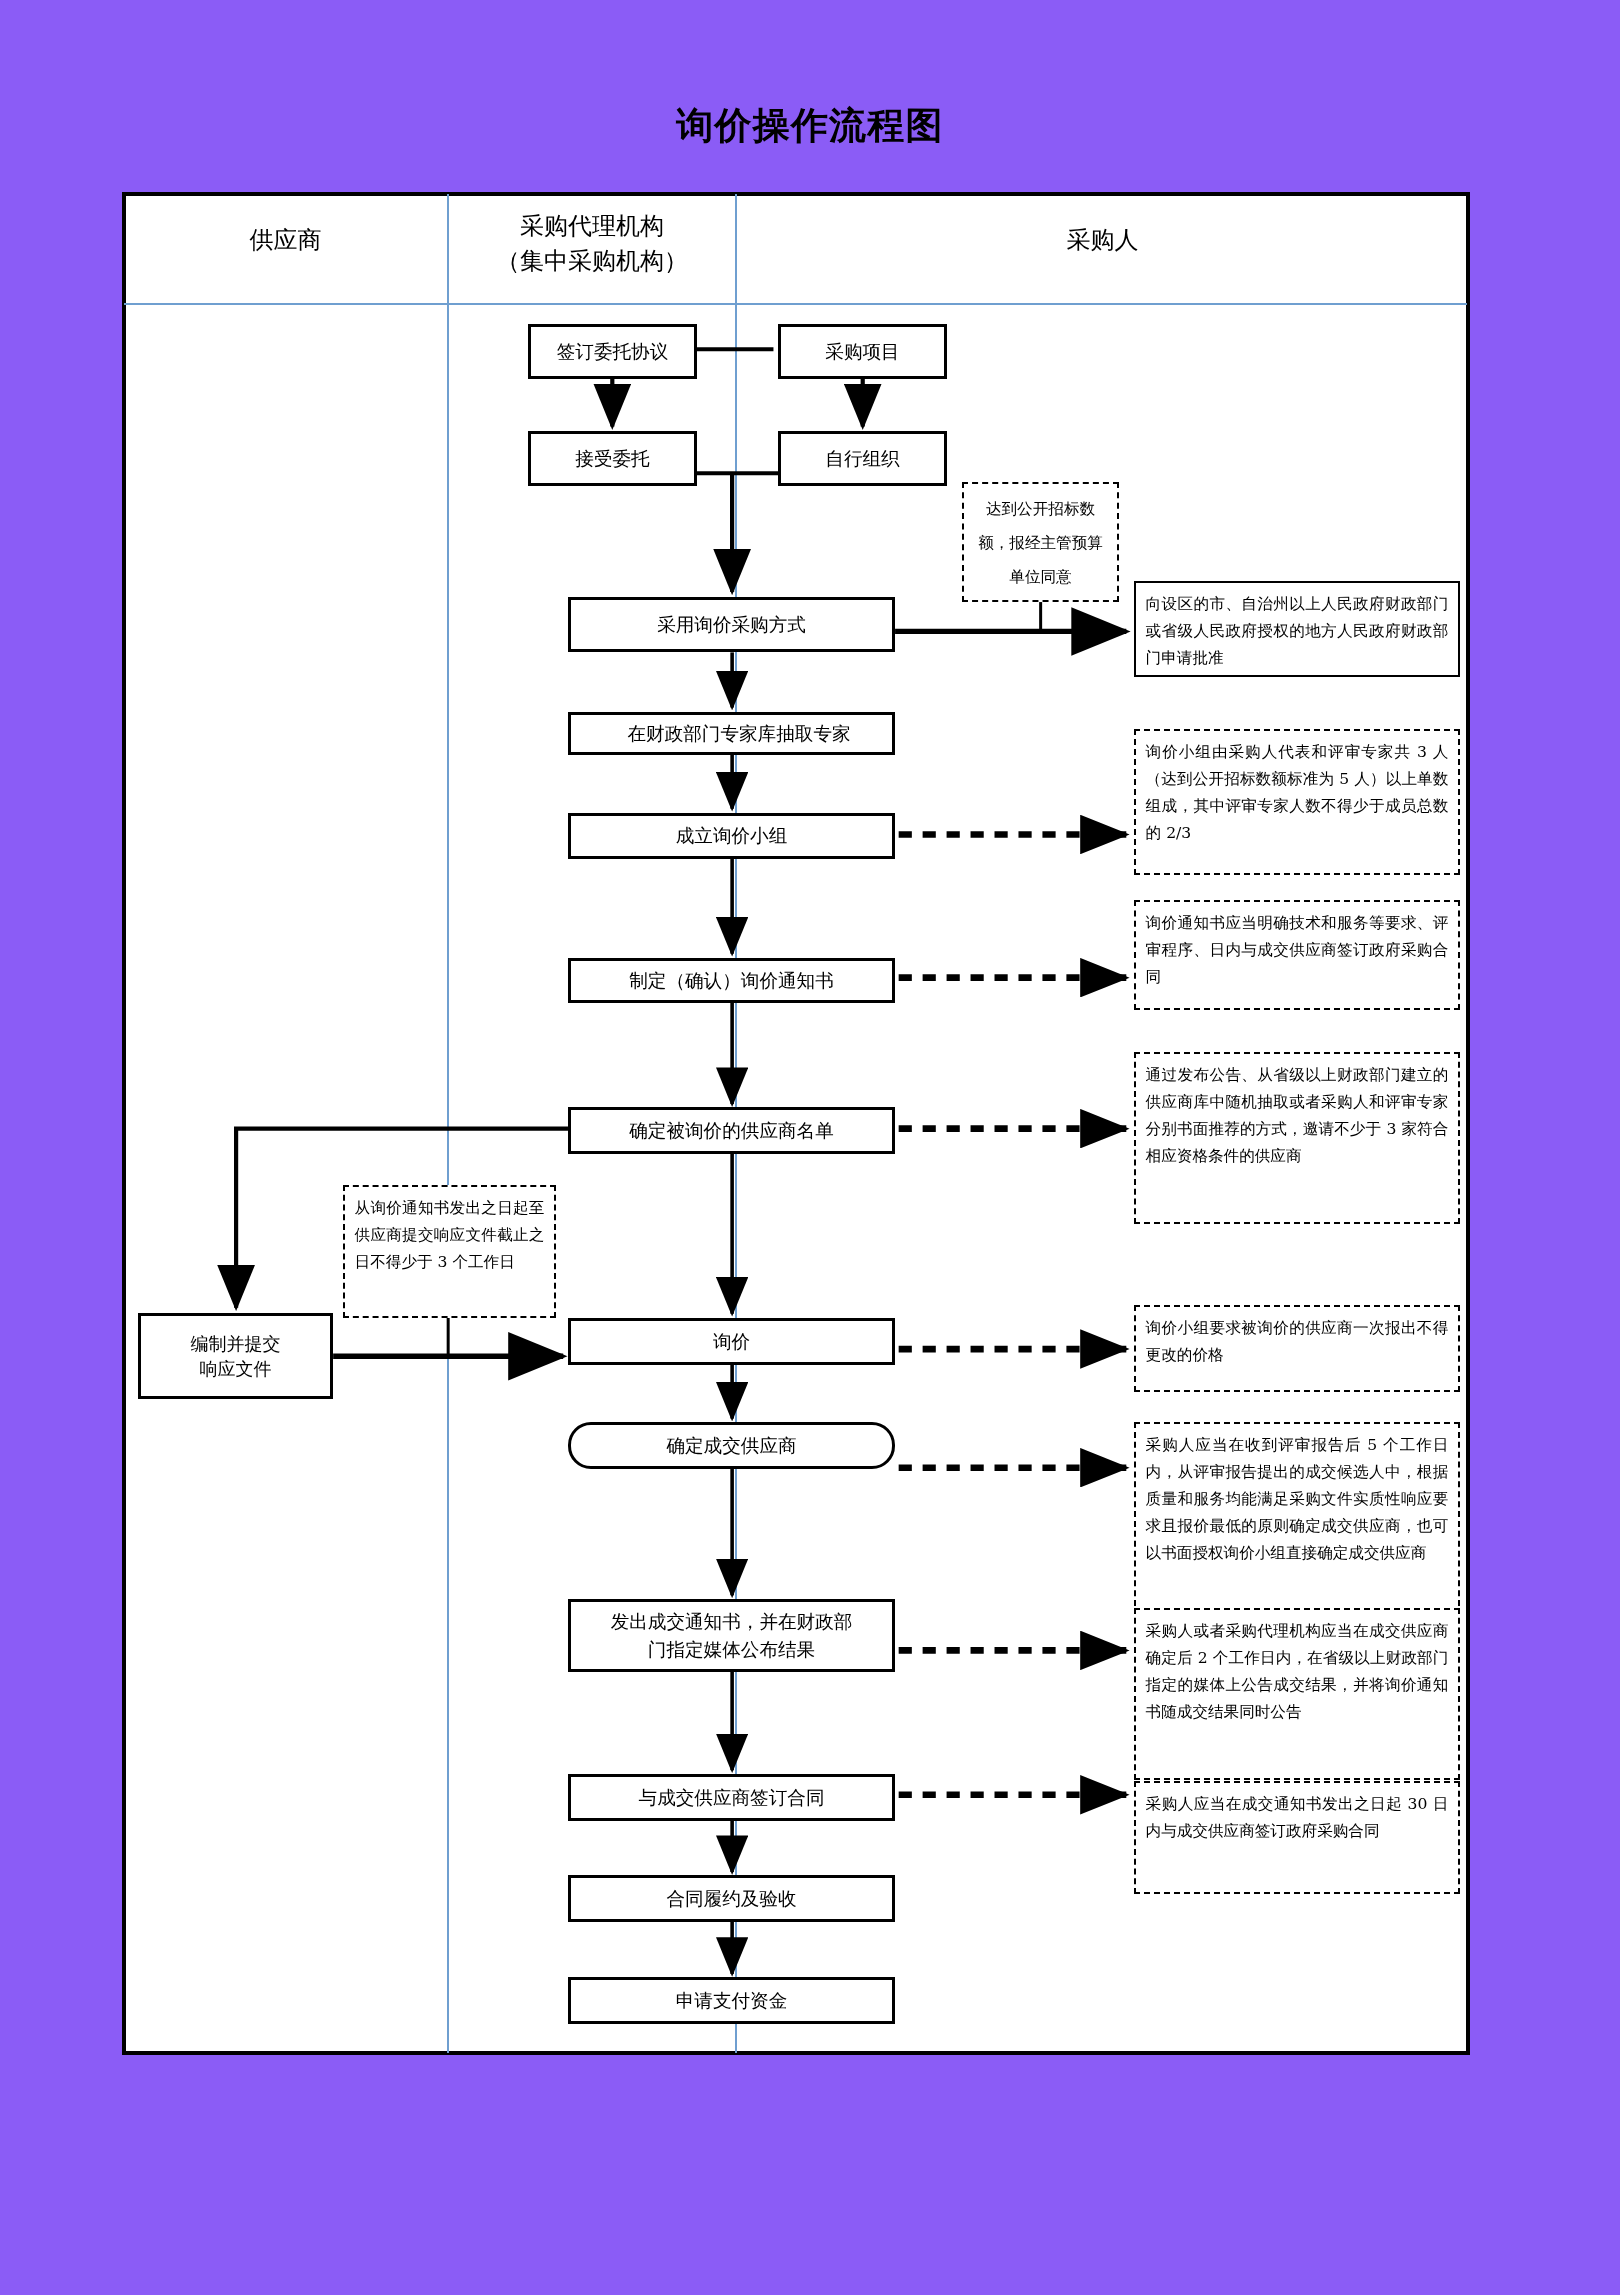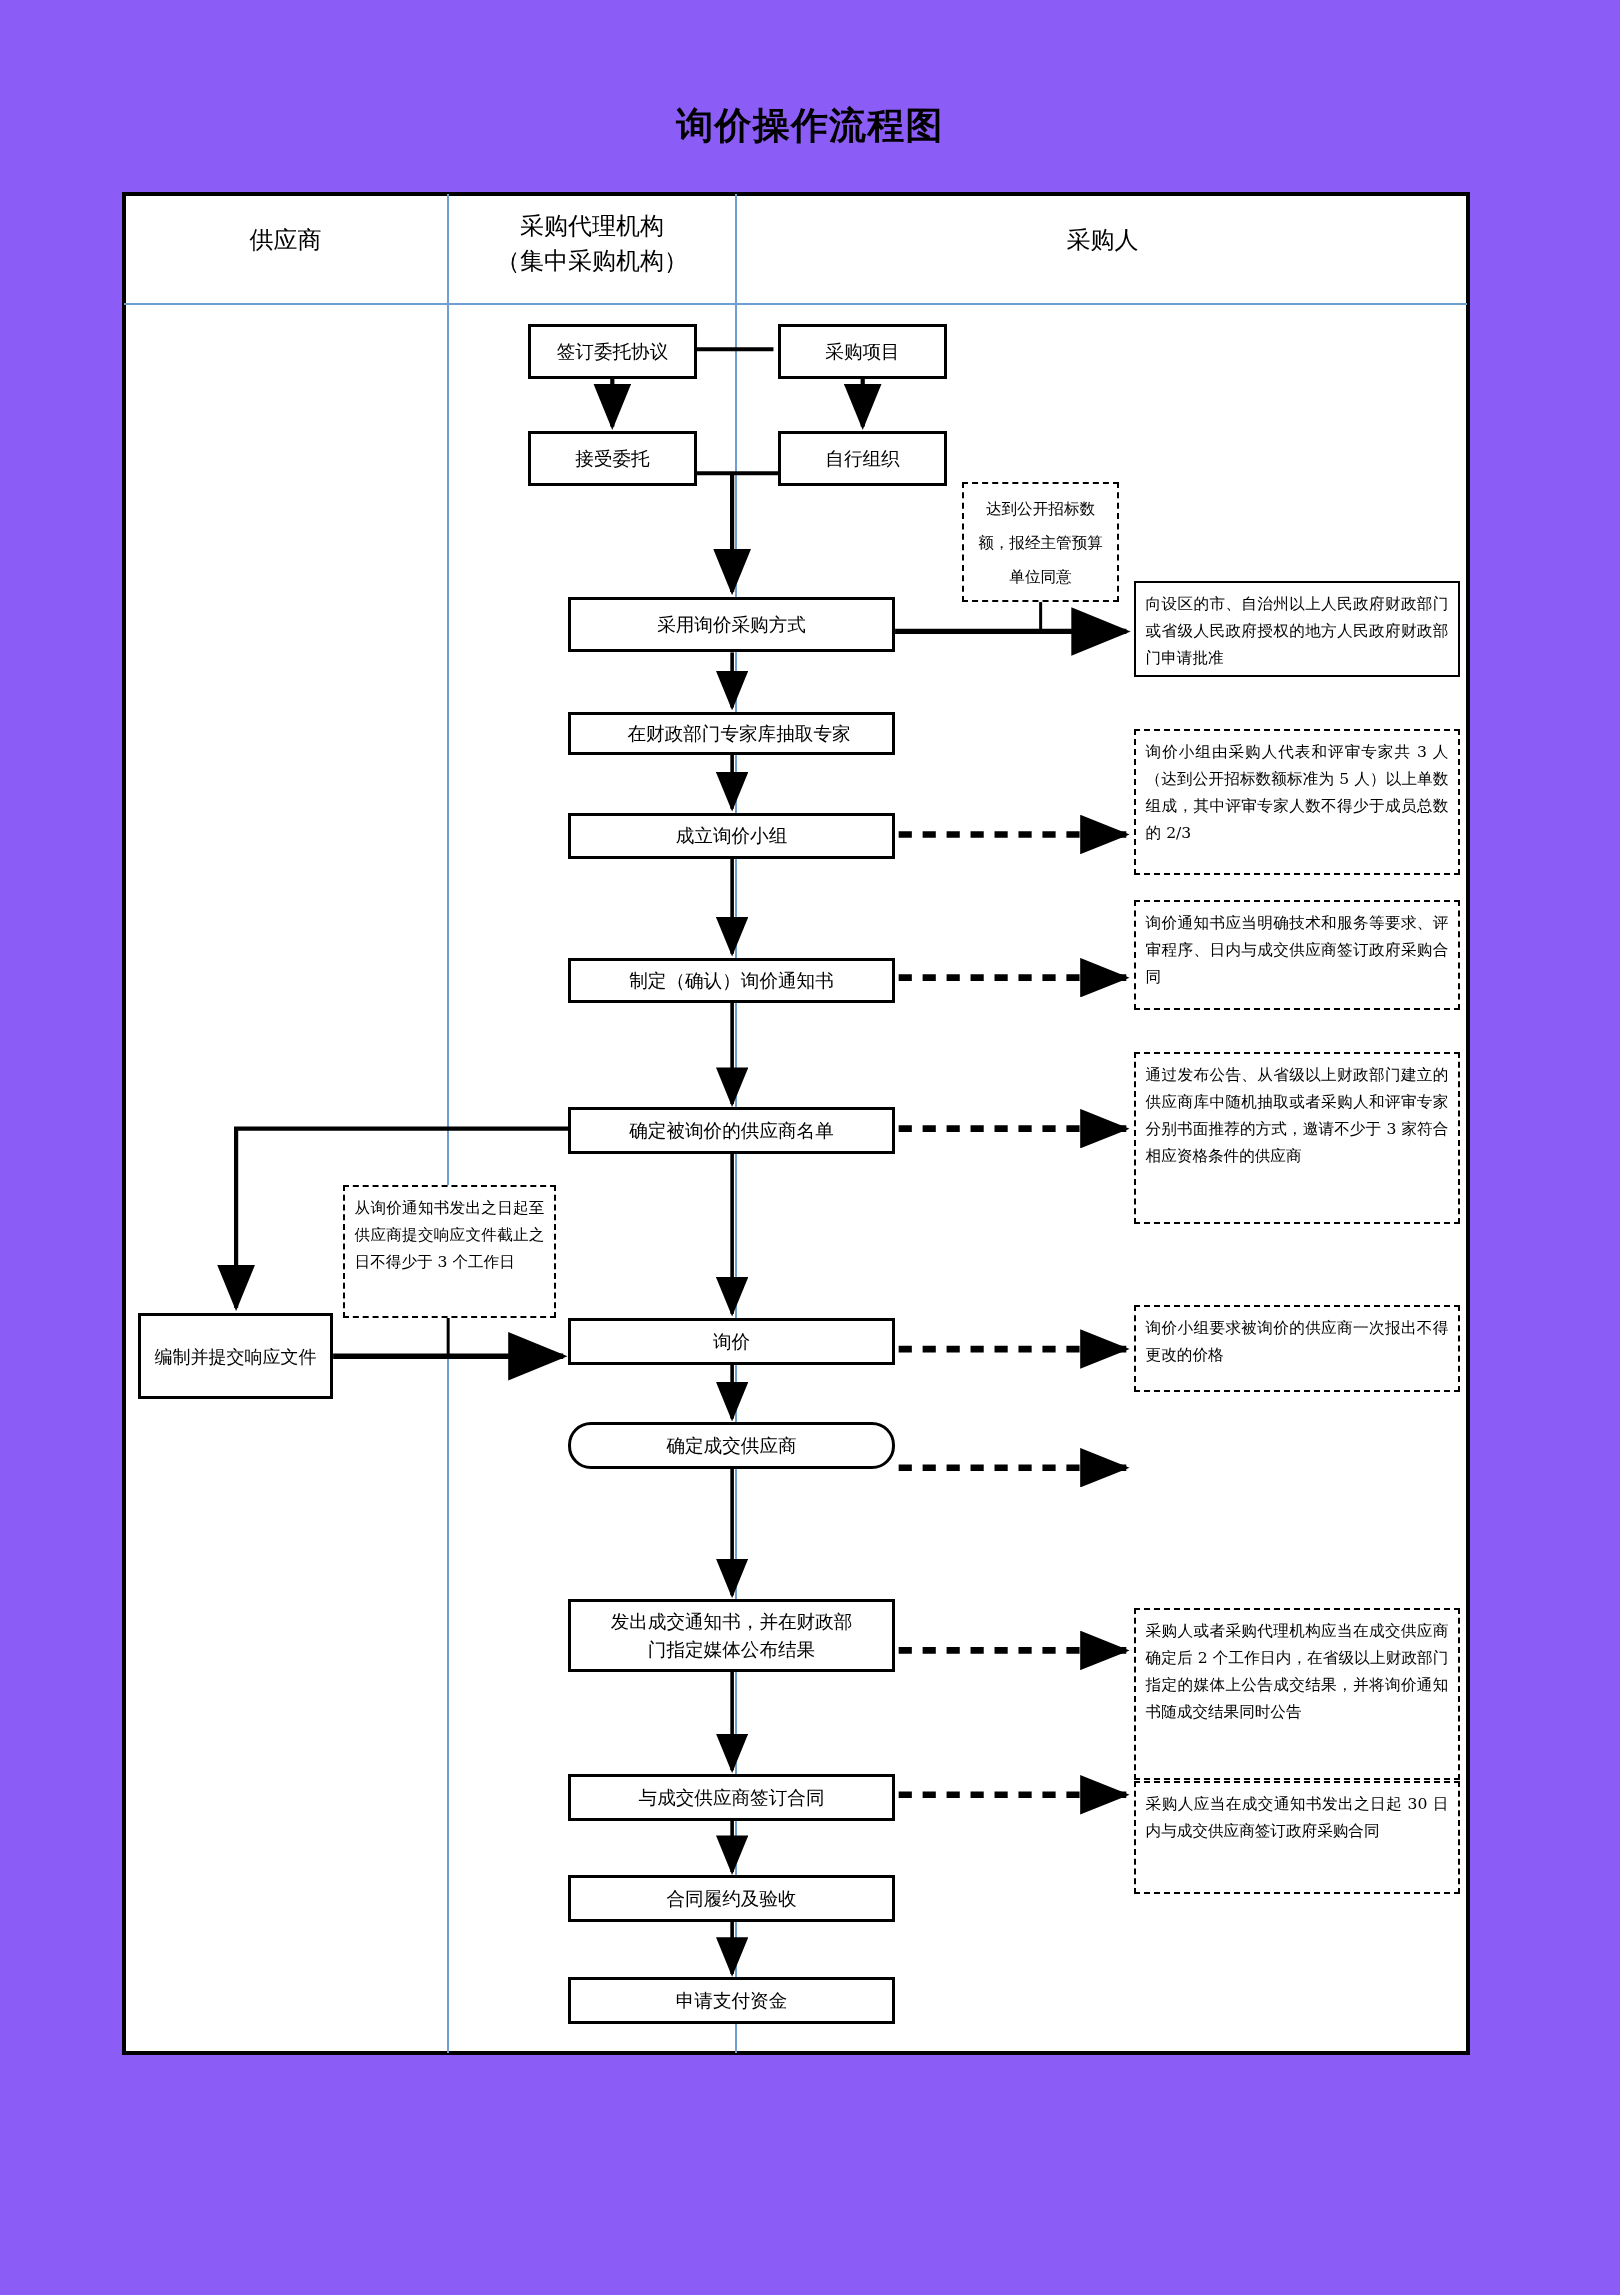"编制并提交" div.box { flex-direction: row -> column }
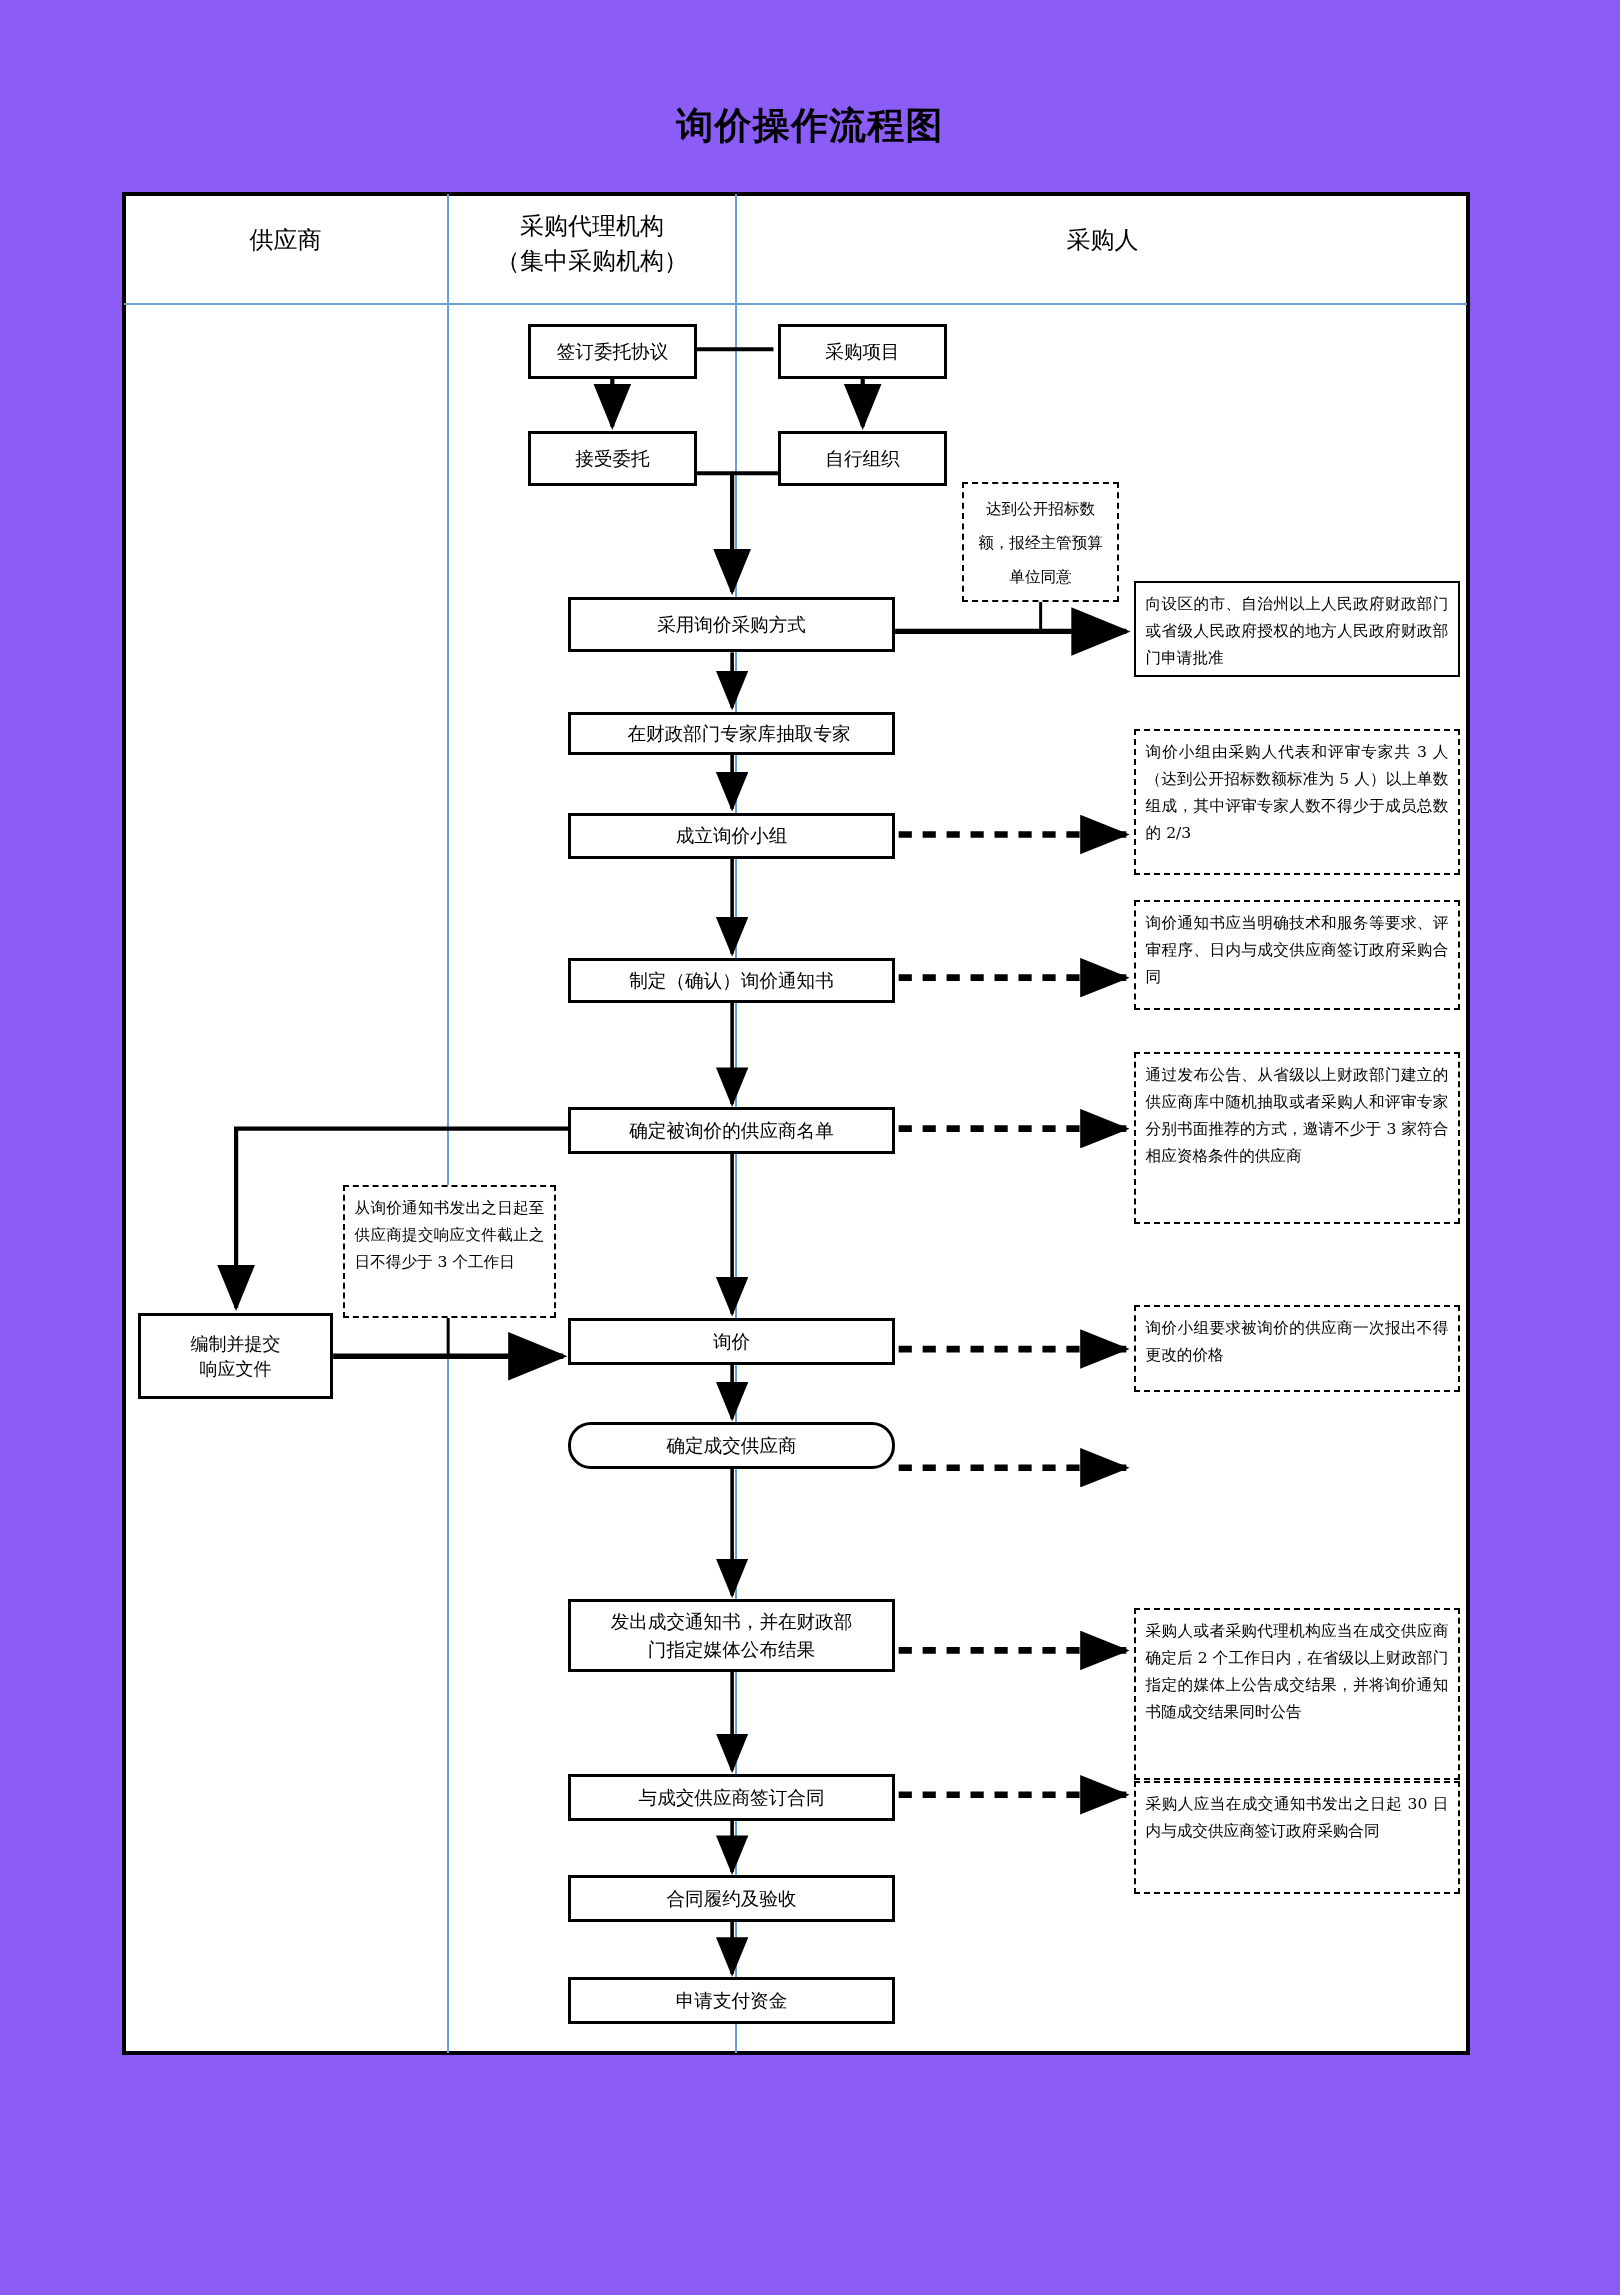"采购人应当在收到评审报告后 5" div.note { html: none -> <div> <span>采购人应当在收到评审报告后 5 个工作日内，从评审报告提出的成交候选人中，根据质量和服务均能满足采购文件实质性响应要求且报价最低的原则确定成交供应商，也可以书面授权询价小组直接确定成交供应商</span> </div> }
